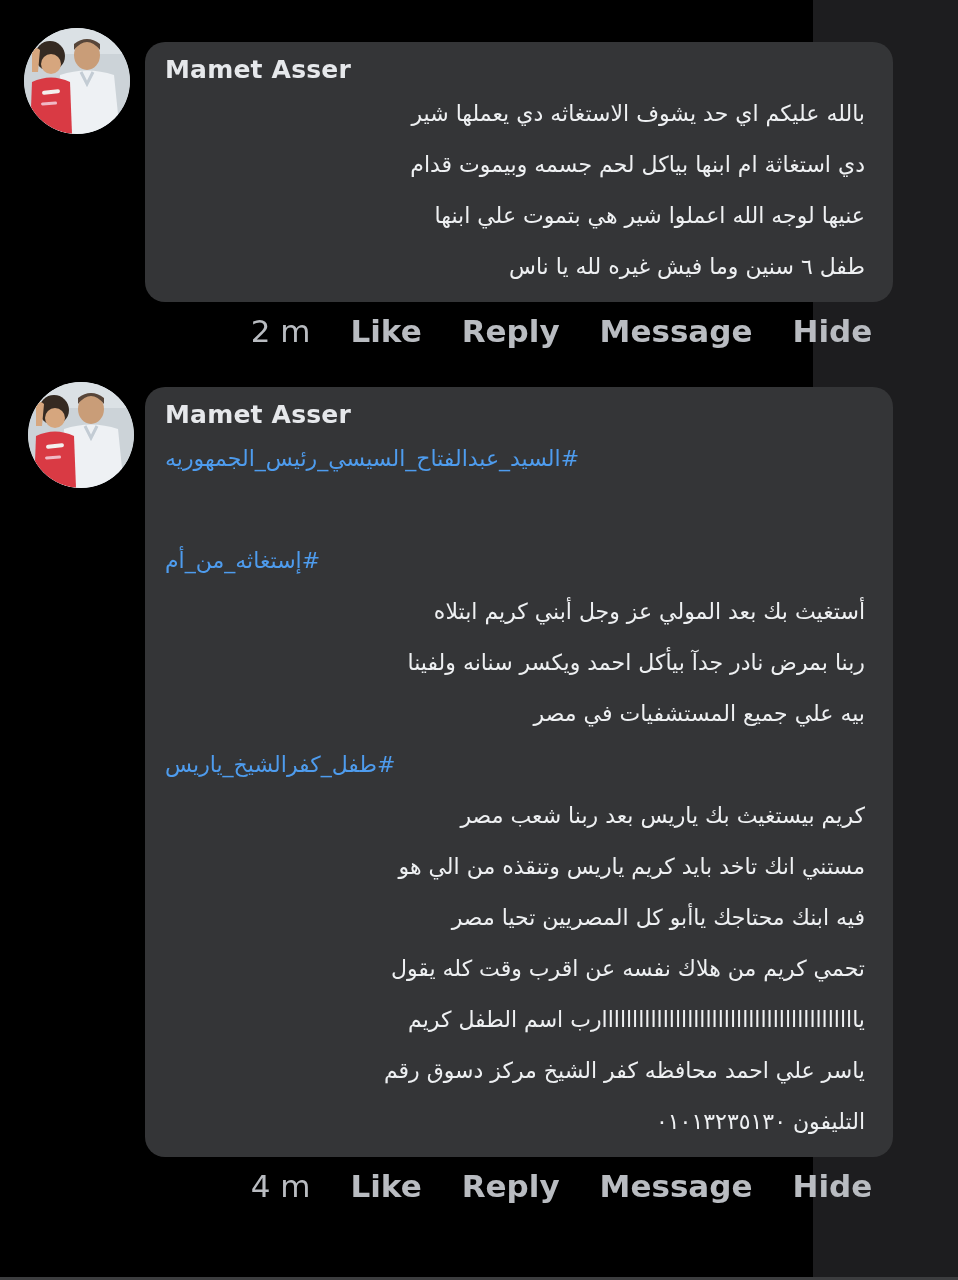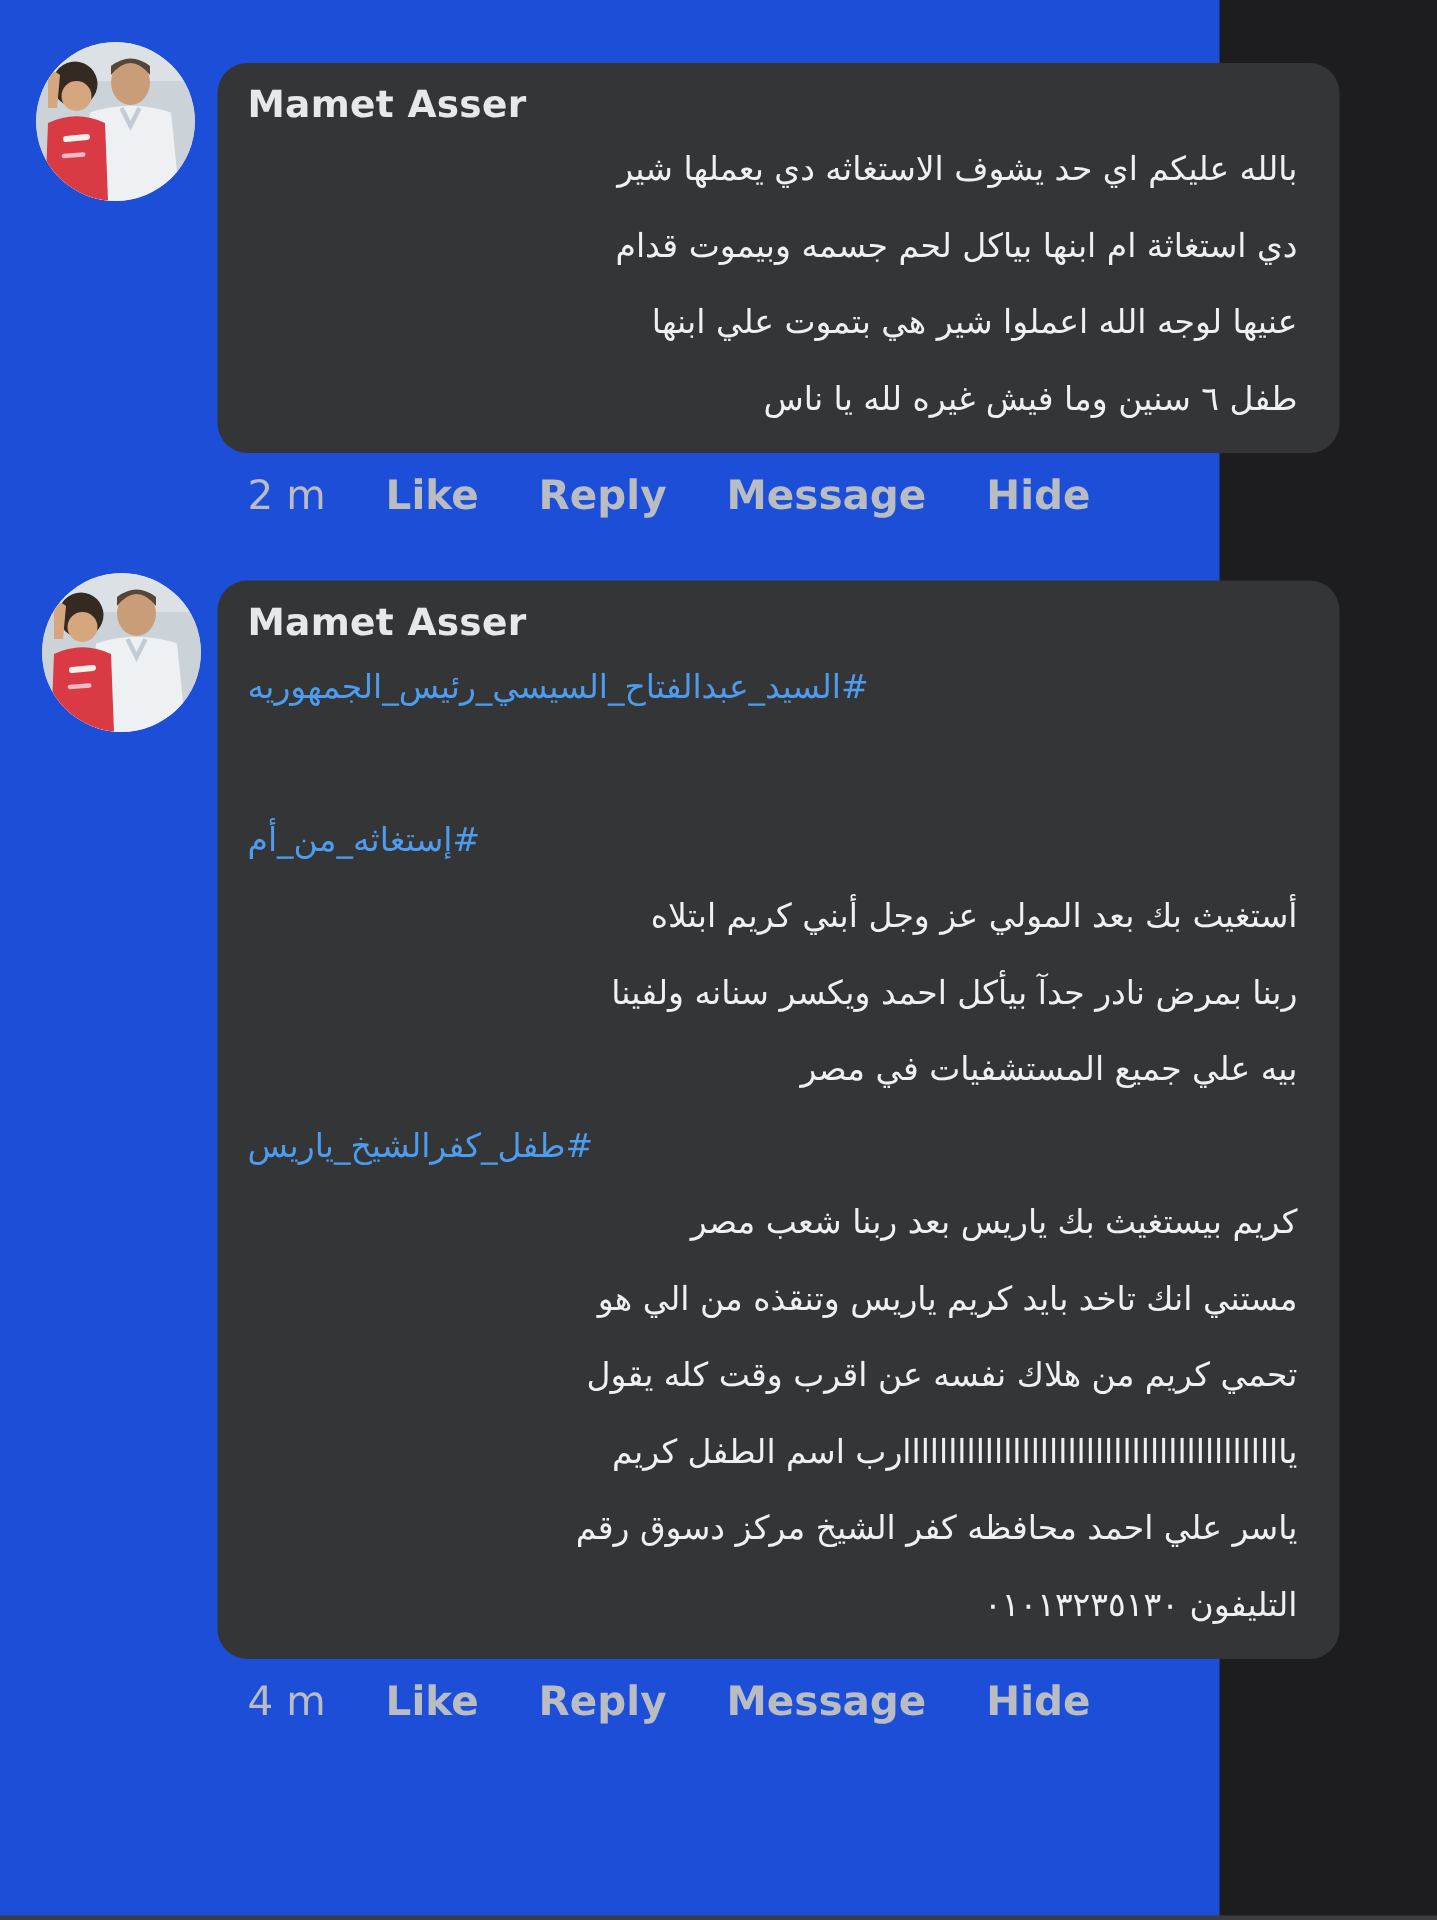"Mamet Asser" .stage { background: #1d4ed8 -> #000000 }
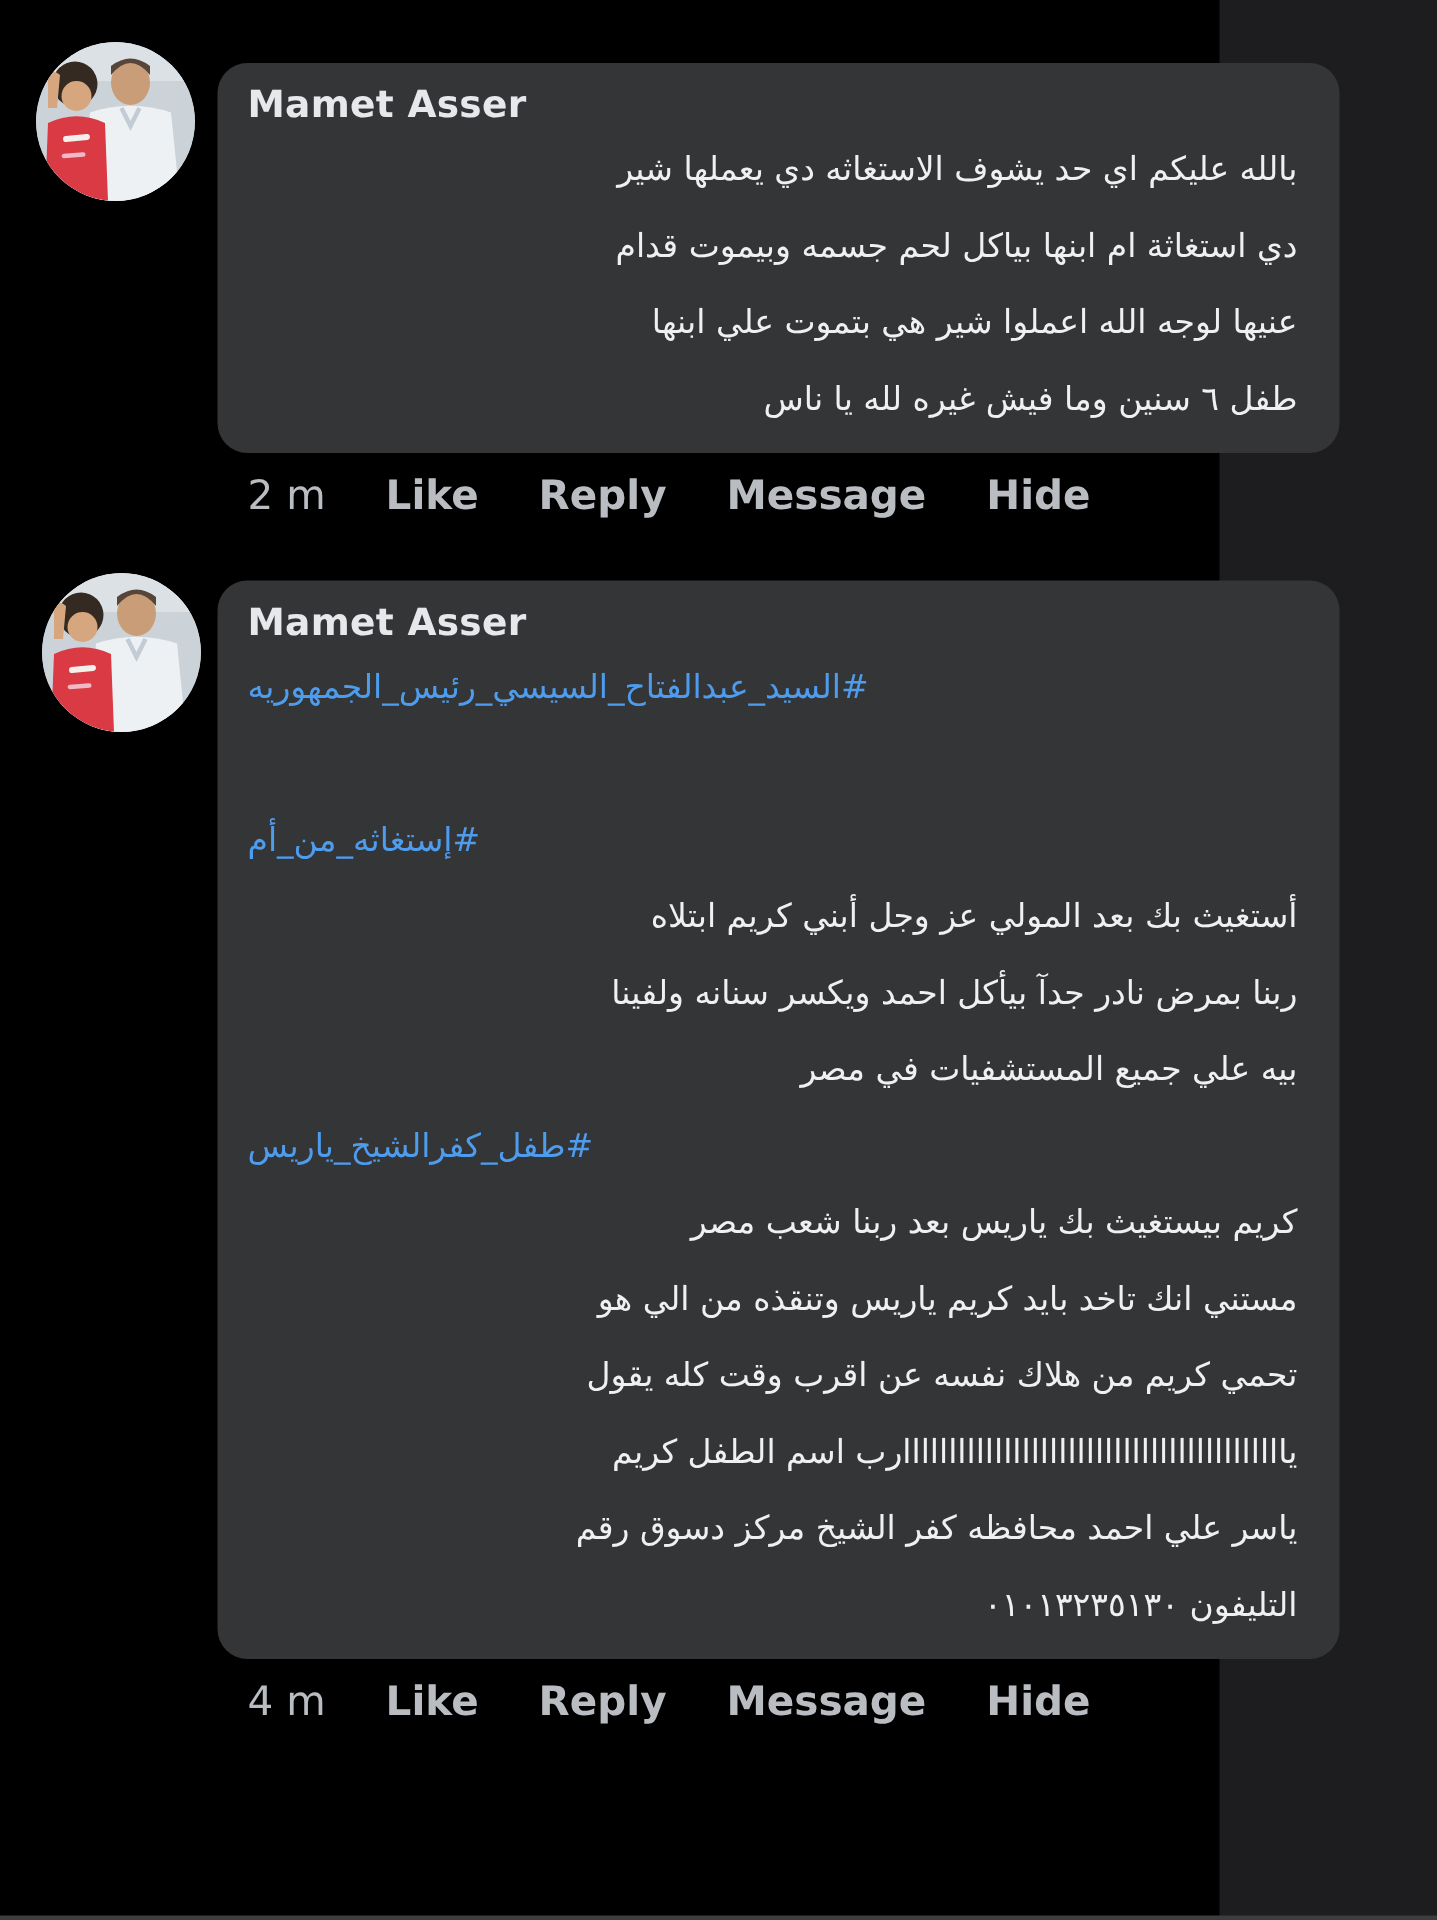"2 m" .actions { font-size: 27px -> 31px; justify-content: none -> center }
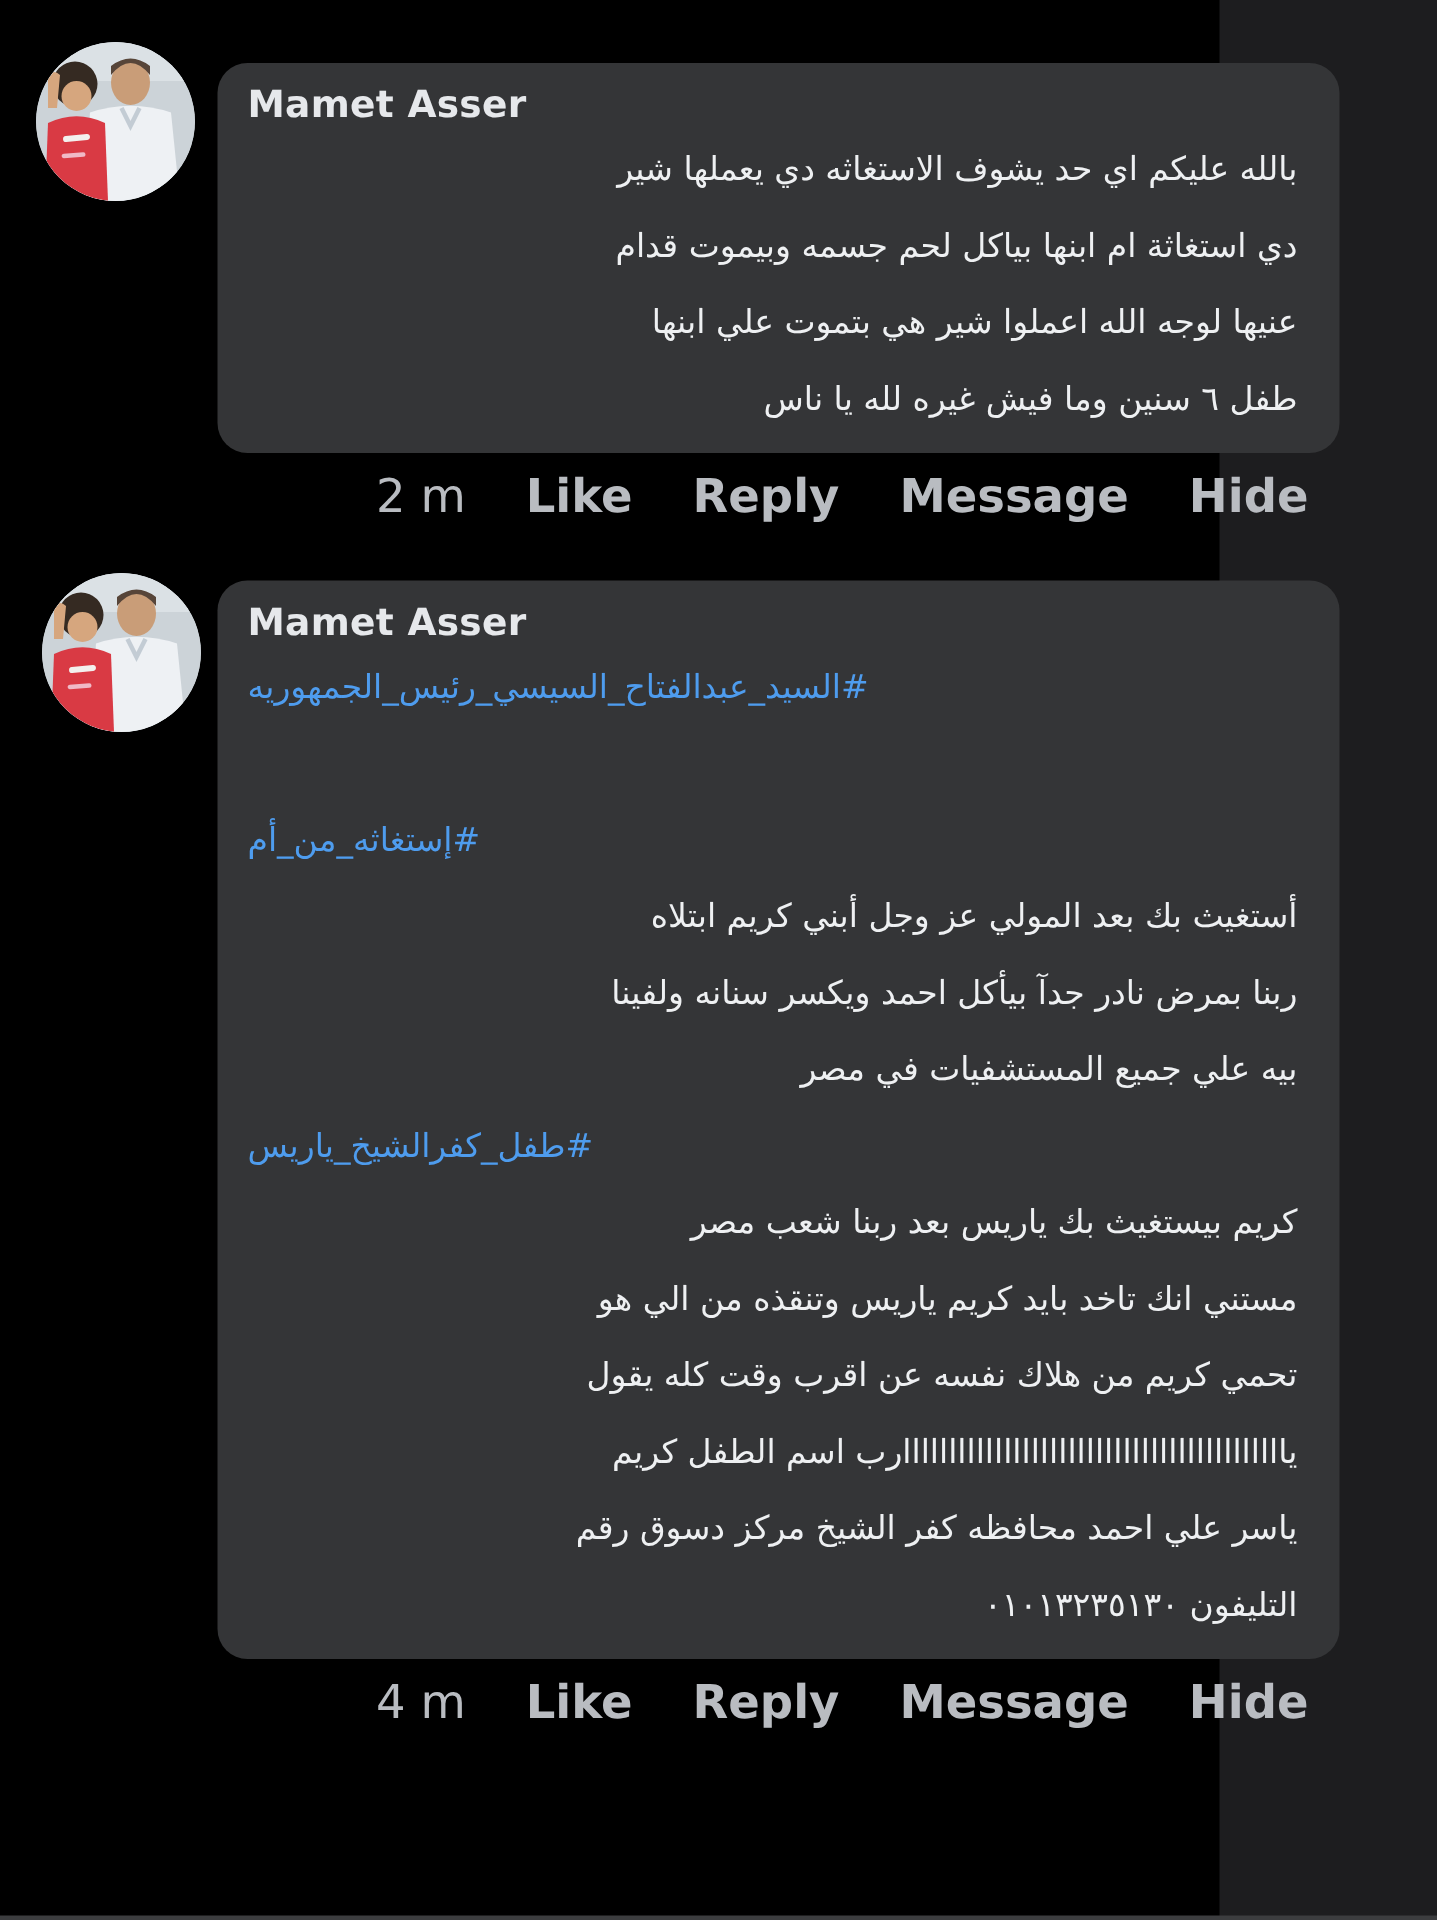"فيه ابنك محتاجك ياأبو كل" div.tline { html: none -> <div>فيه ابنك محتاجك ياأبو كل المصريين تحيا مصر</div> }
